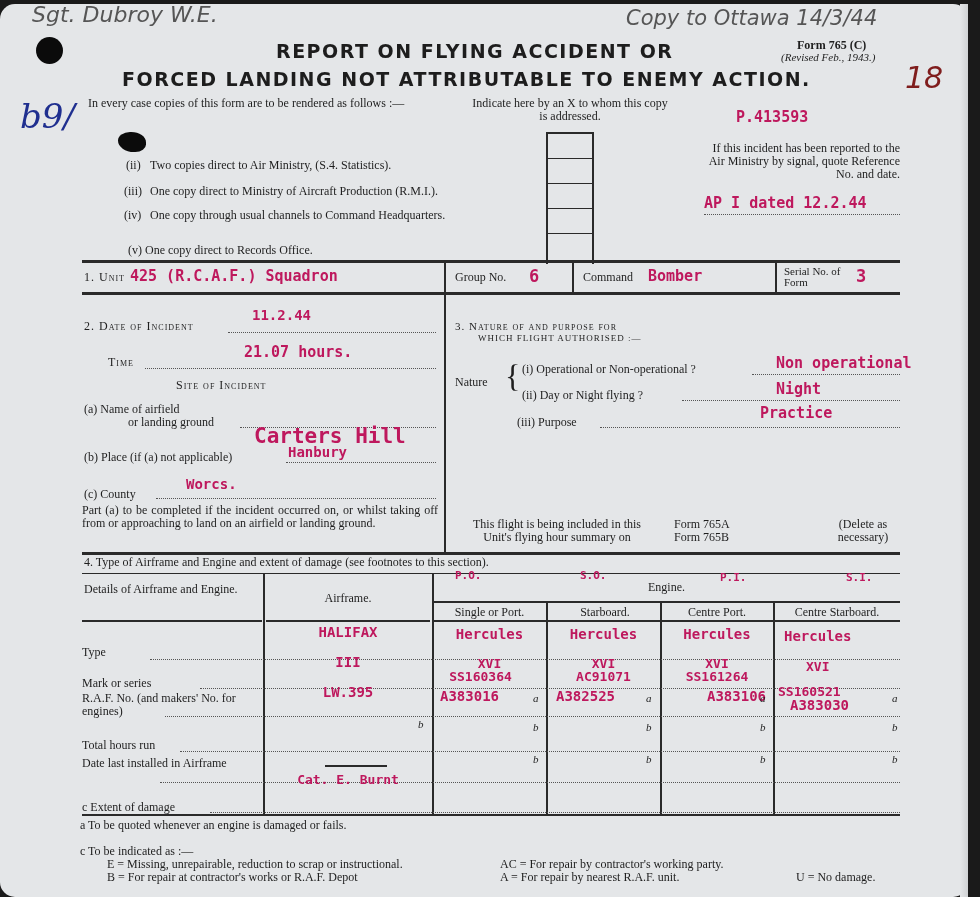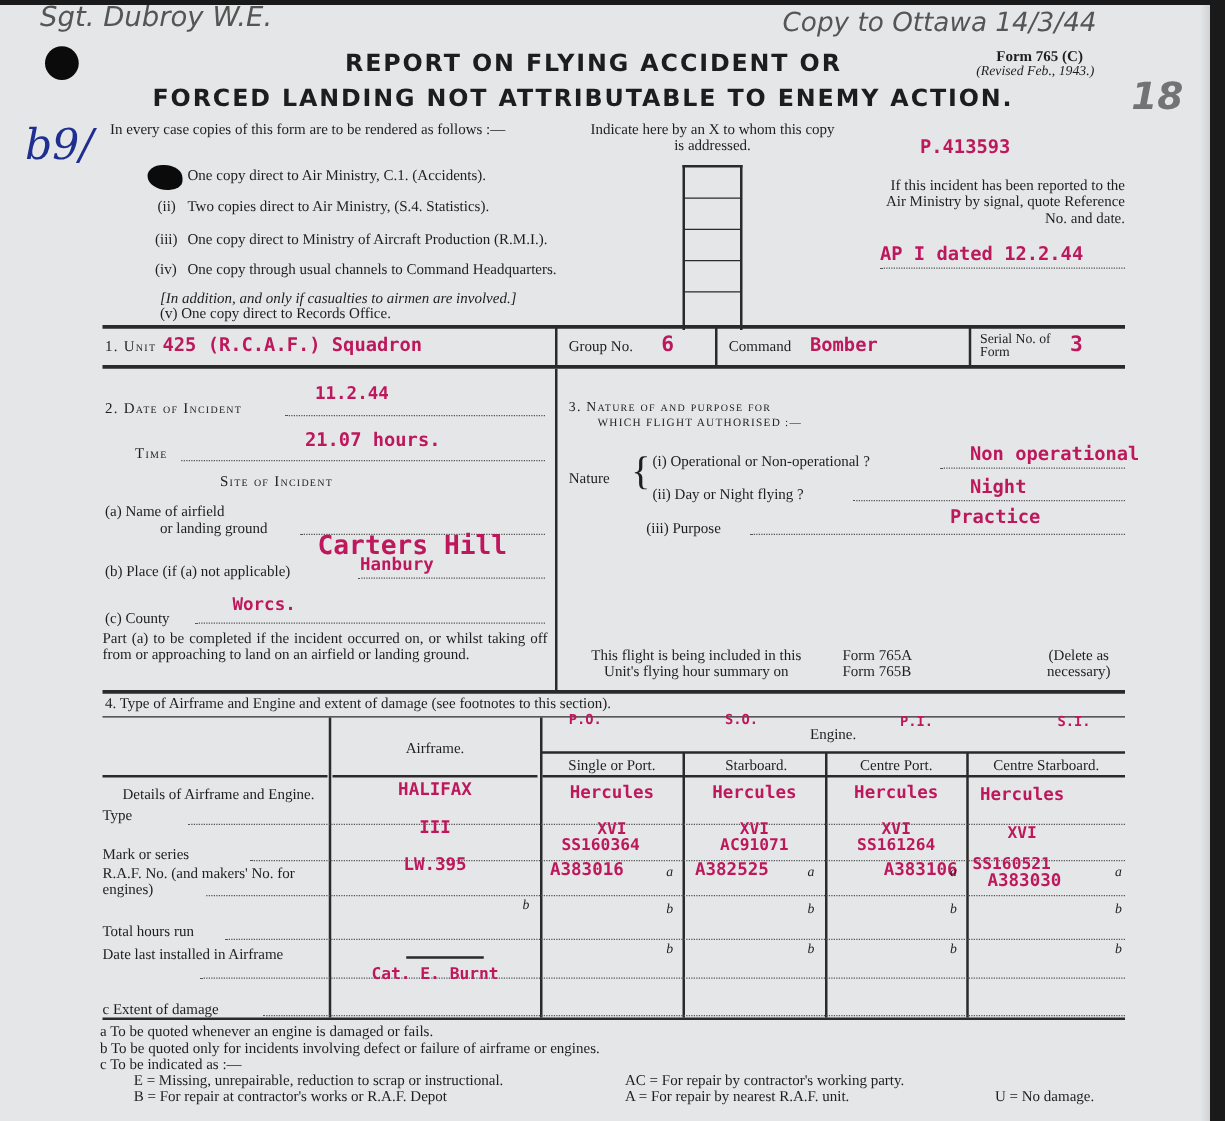"Sgt. Dubroy W.E." .paper { border-radius: none -> 15px }
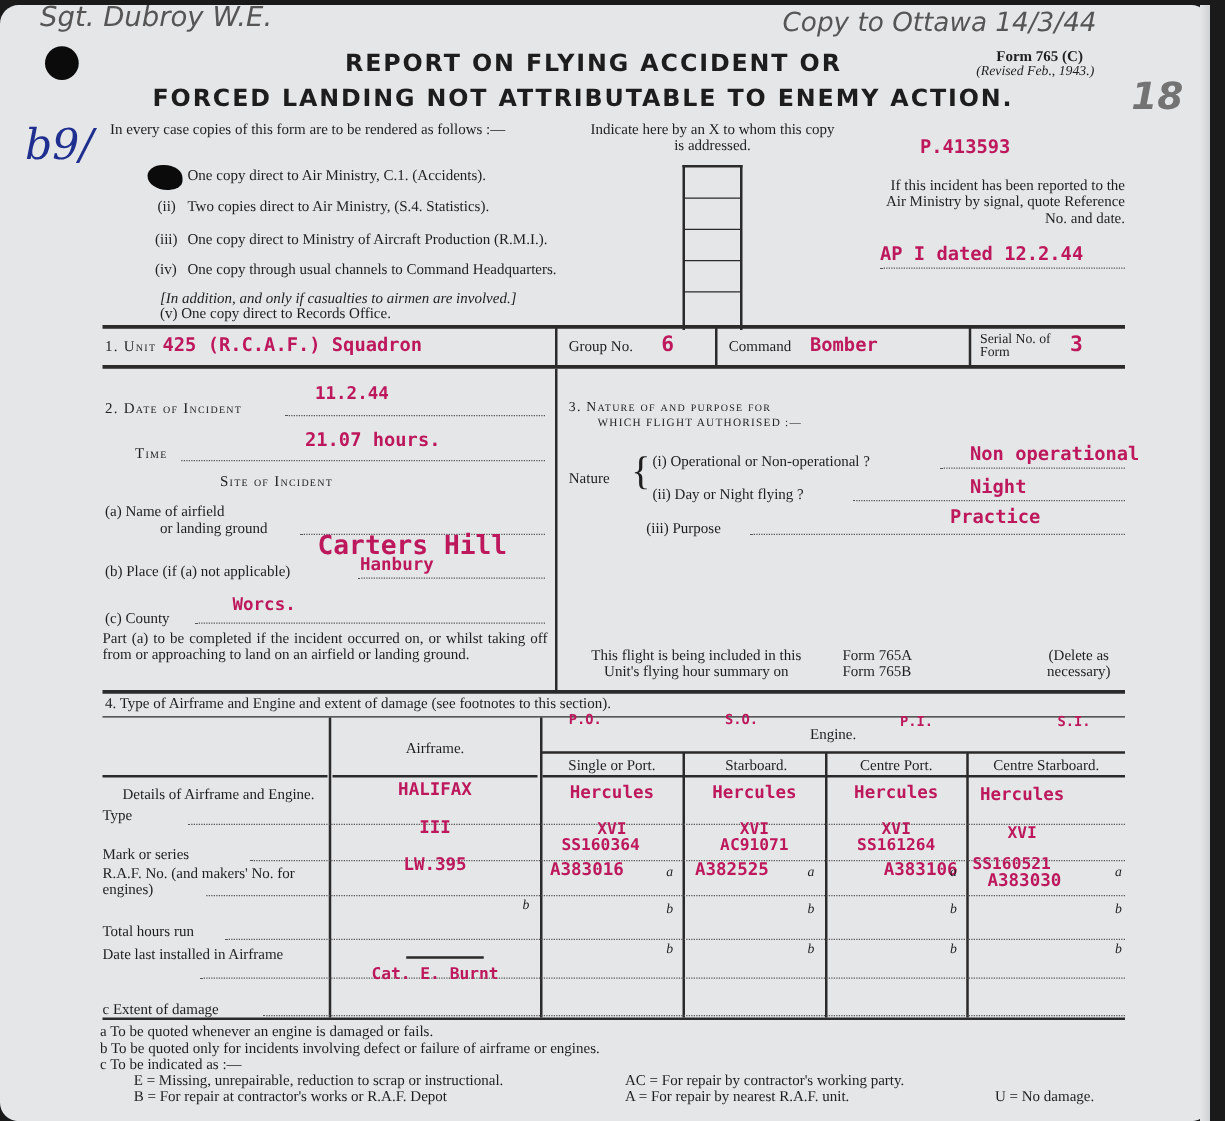"18" div.abs { color: #737373 -> #7f1d1d; font-weight: bold -> none }
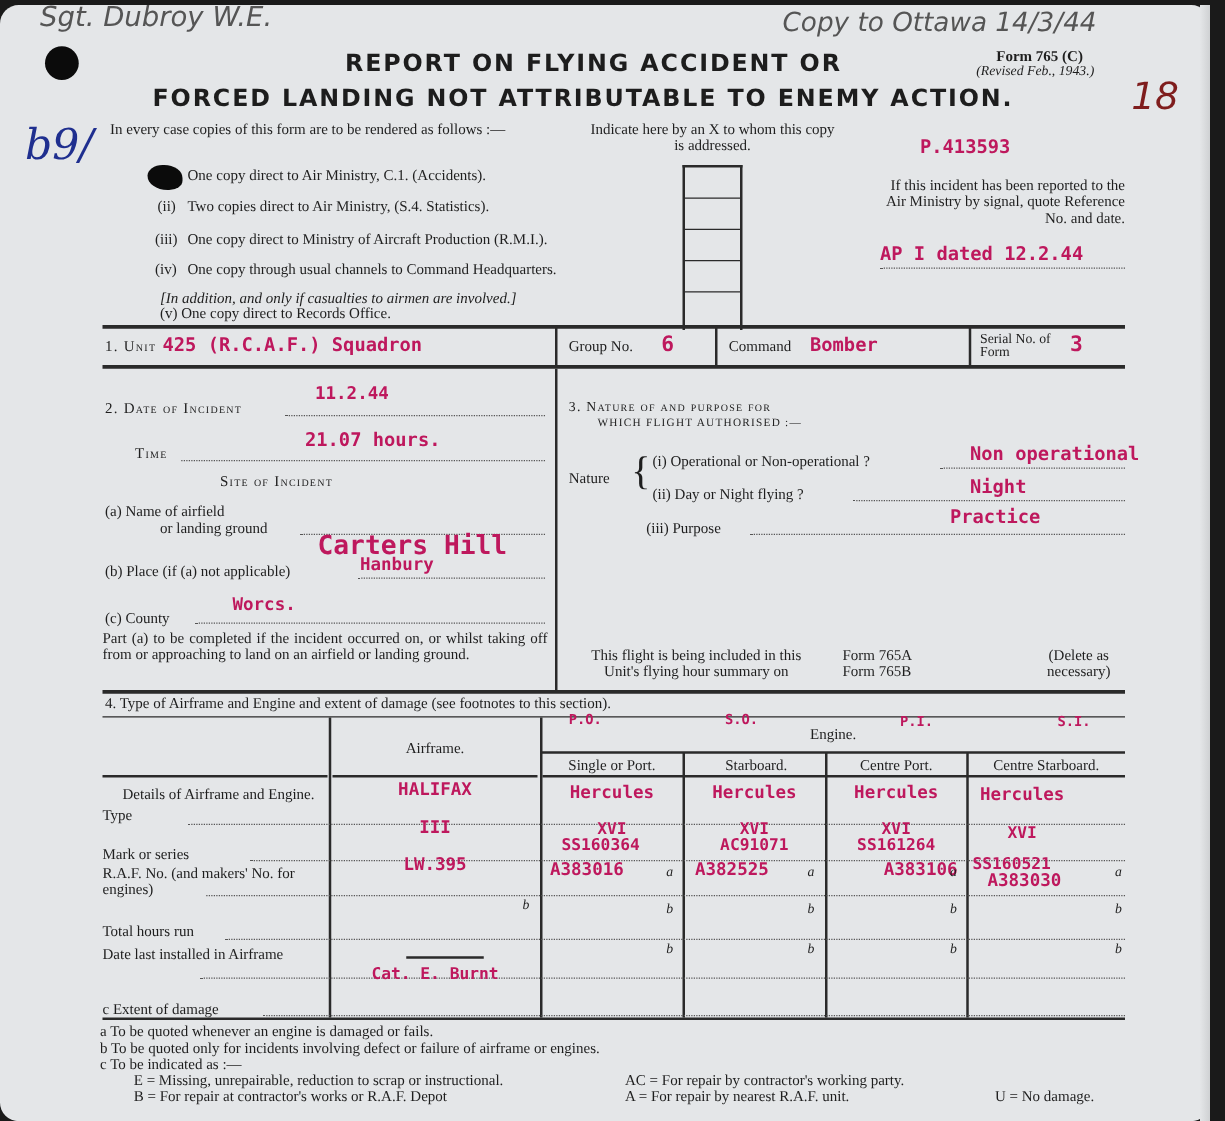"One copy direct to Air" div.abs { html: <div>One copy direct to Air Ministry, C.1. (Accidents).</div> -> none }
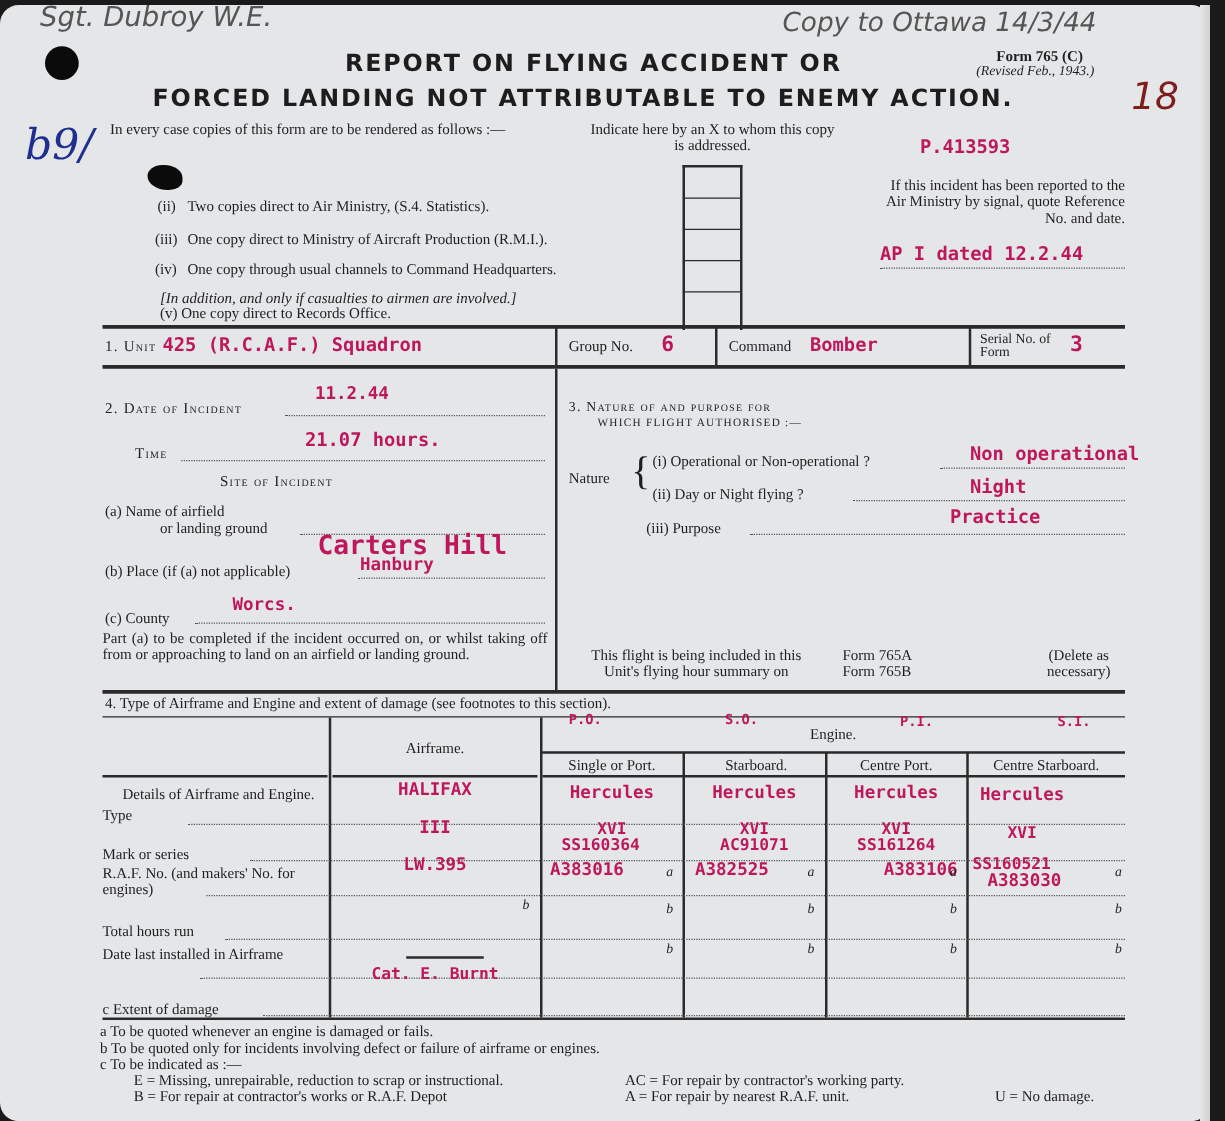"[In addition, and only if" div.abs { html: <div>[In addition, and only if casualties to airmen are involved.]</div> -> none }
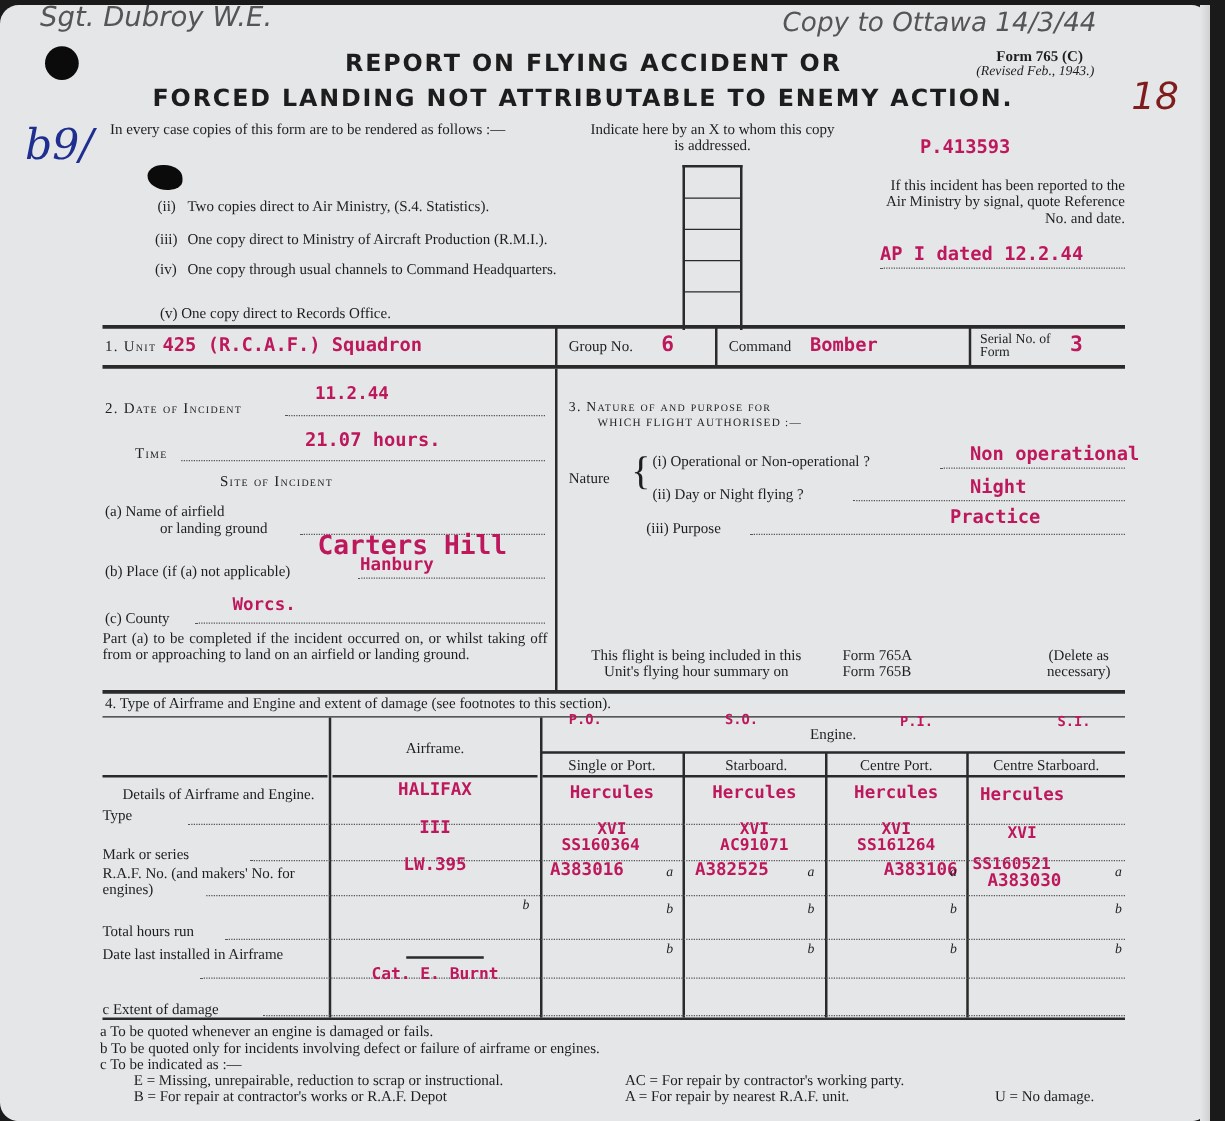"Details of Airframe and Engine." div.abs { left: 98px -> 84px; margin-top: 46px -> none }
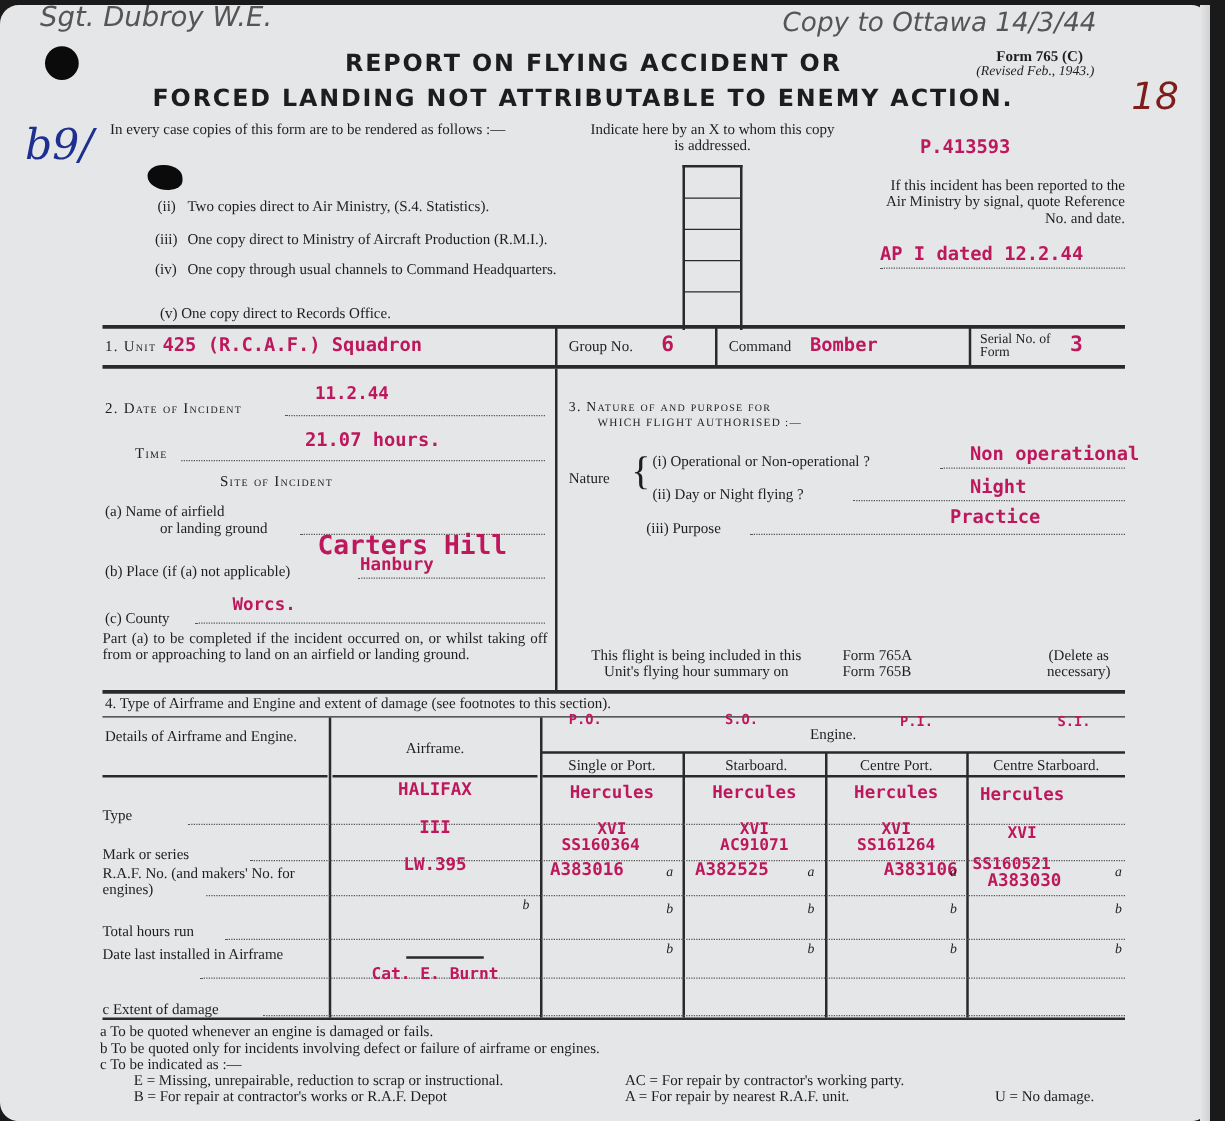"b To be quoted only" div.abs { html: <div>b To be quoted only for incidents involving defect or failure of airframe or engines.</div> -> none }
